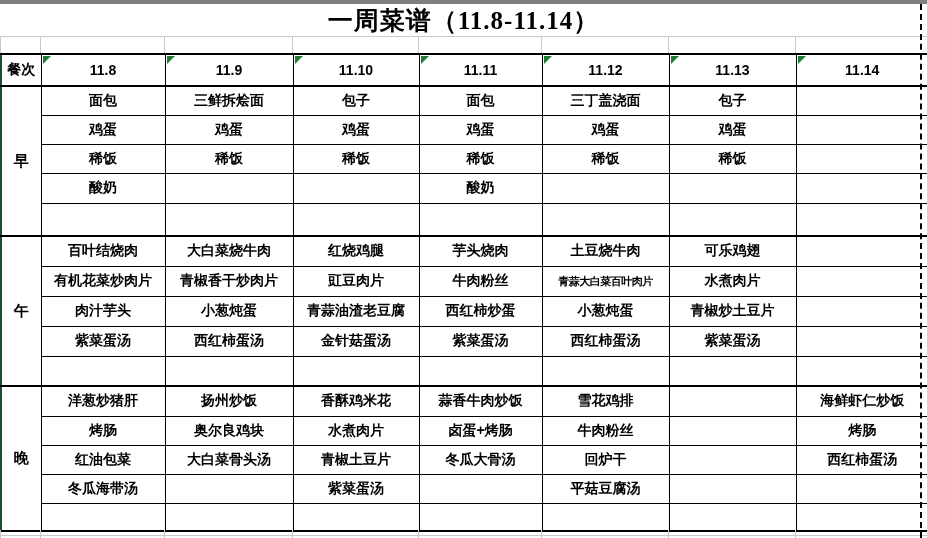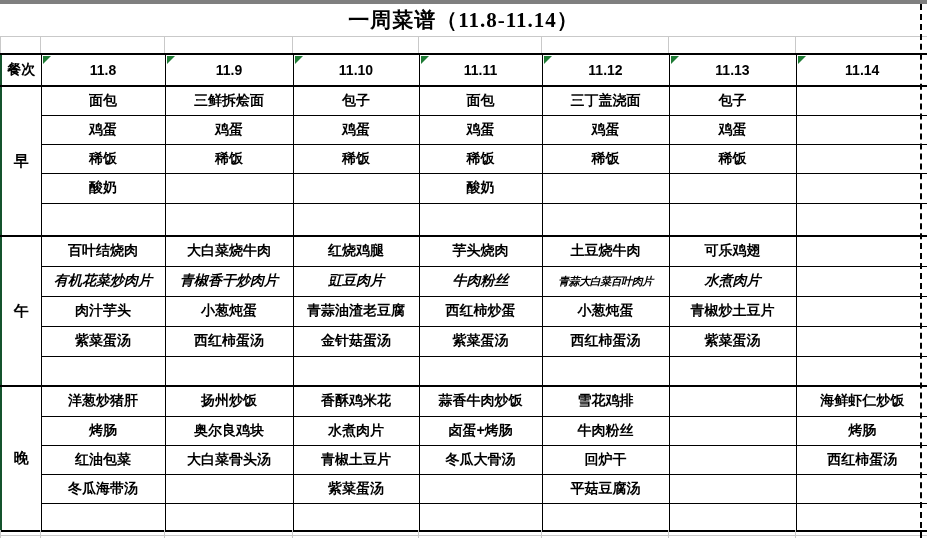"一周菜谱（11.8-11.14）" #title { font-size: 21px -> 25px }
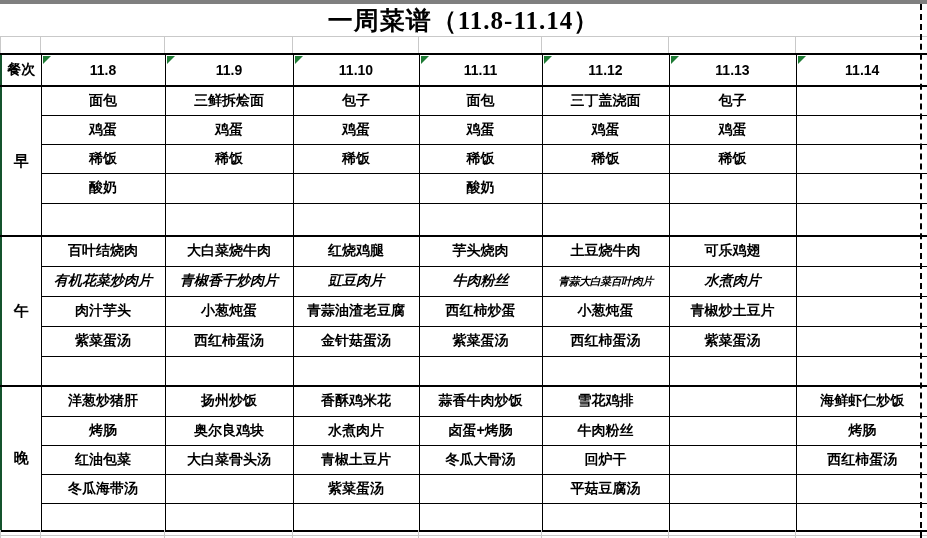"有机花菜炒肉片" tr { font-style: italic -> none }
